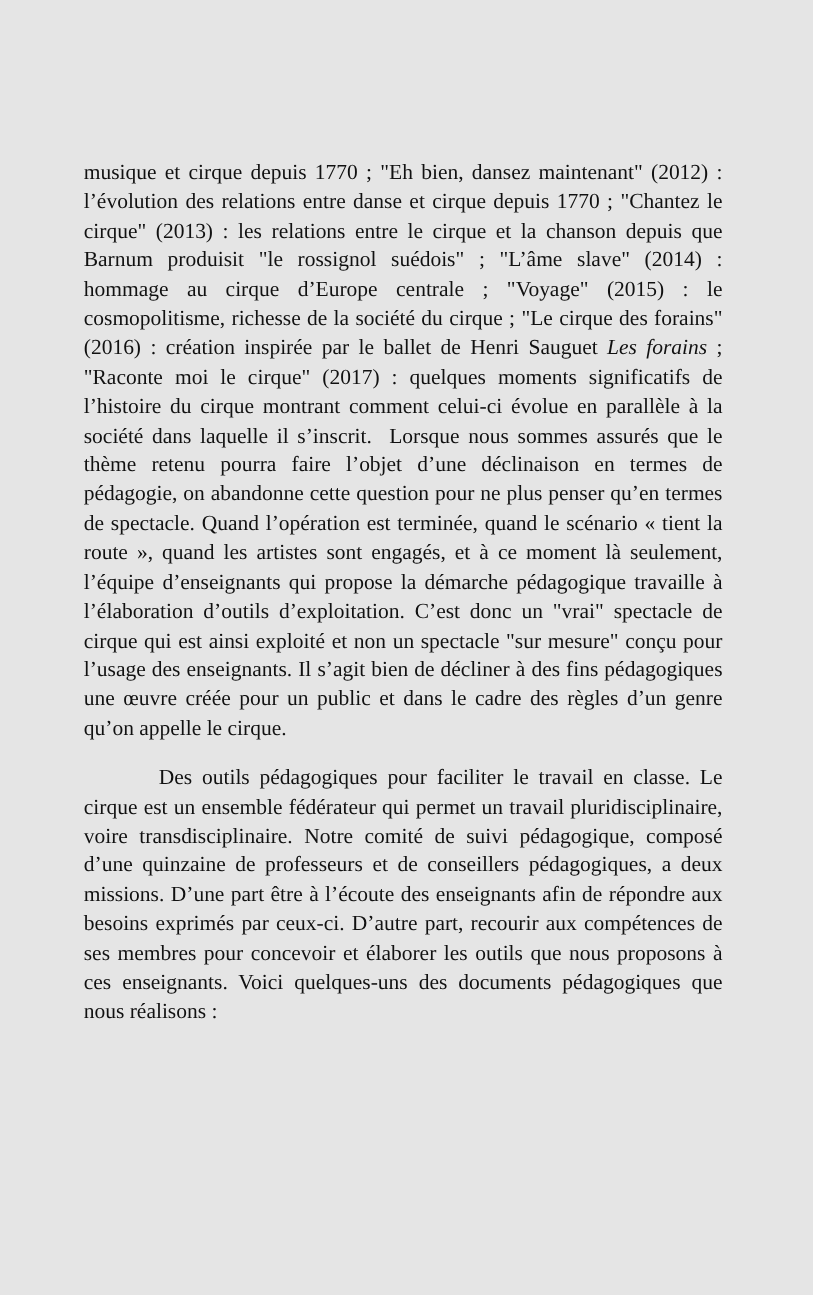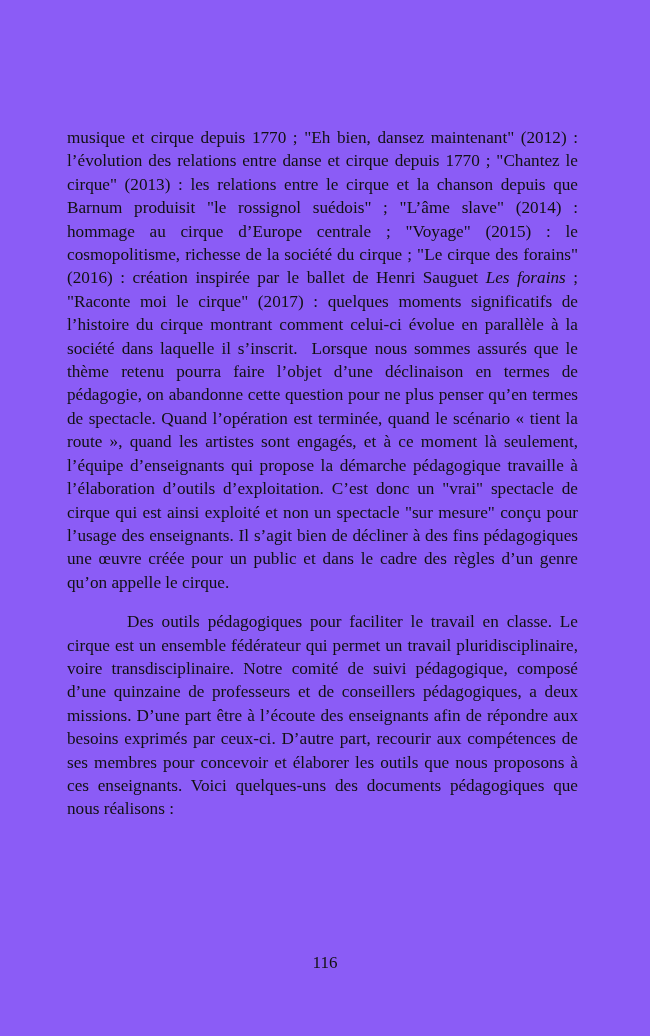"musique et cirque depuis 1770" .page { background: #8b5cf6 -> #e5e5e5 }
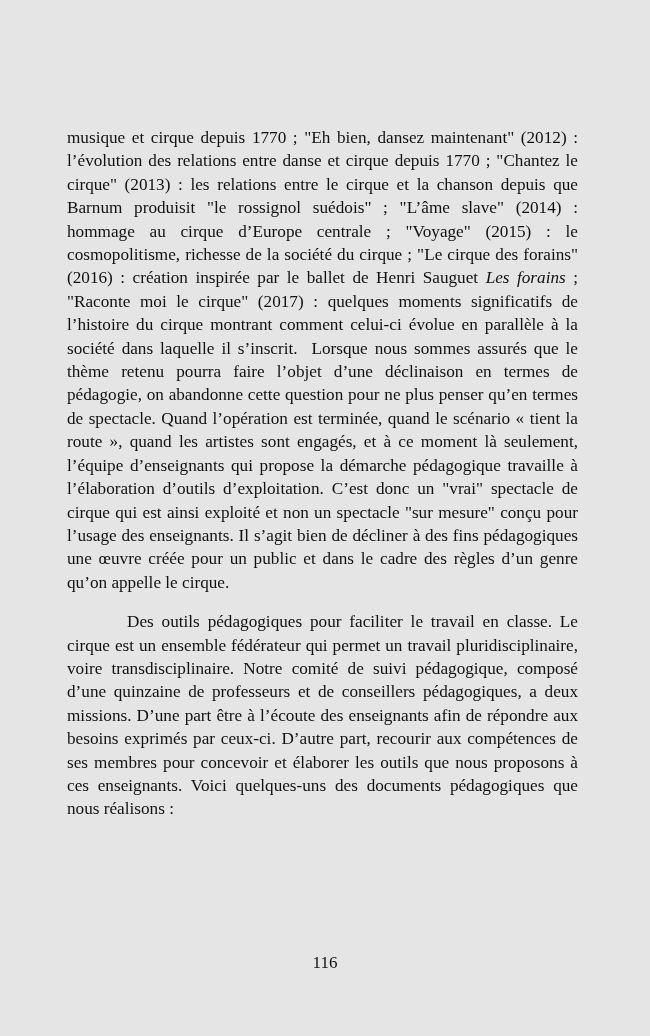"116" div.page-number { html: <div>116</div> -> none }
